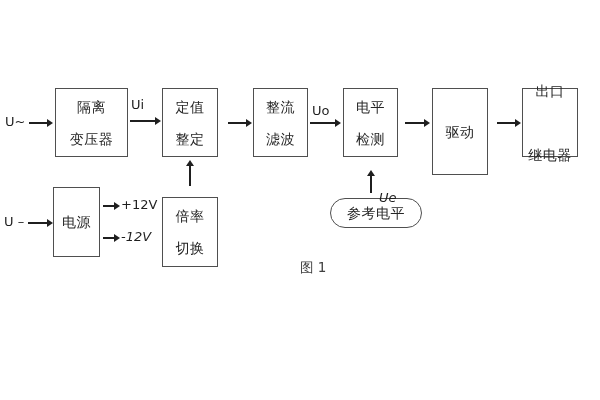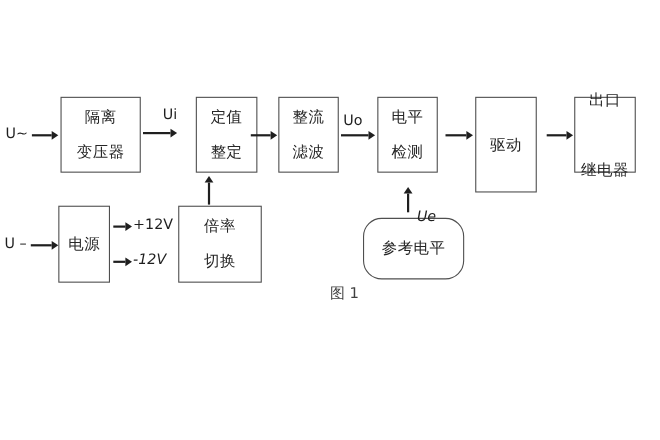"Ui" .l-ui { left: 148px -> 131px }
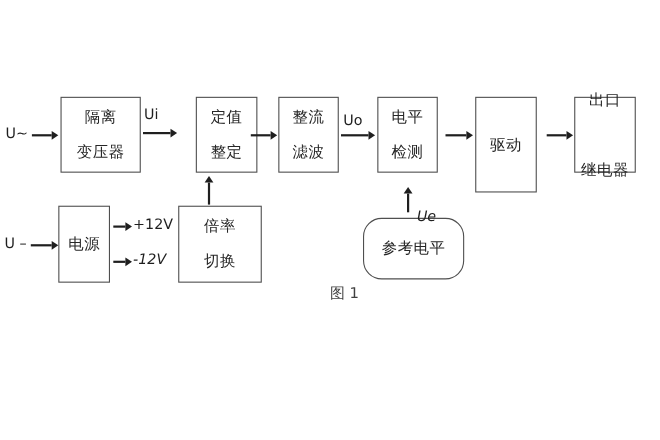"定值" .b-setpoint { margin-left: 16px -> none }
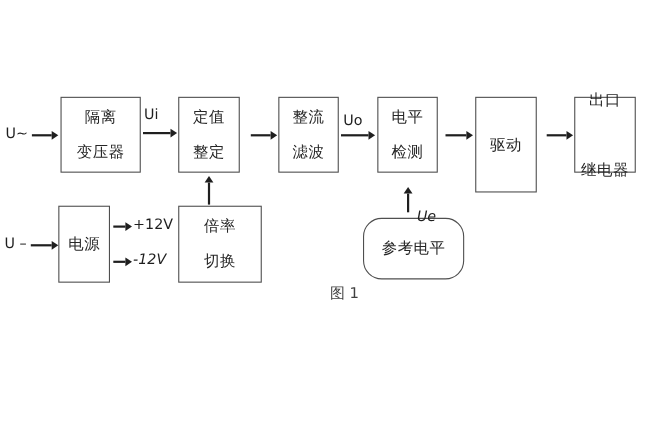"倍率" .b-ratio { top: 187px -> 197px; width: 76px -> 56px }
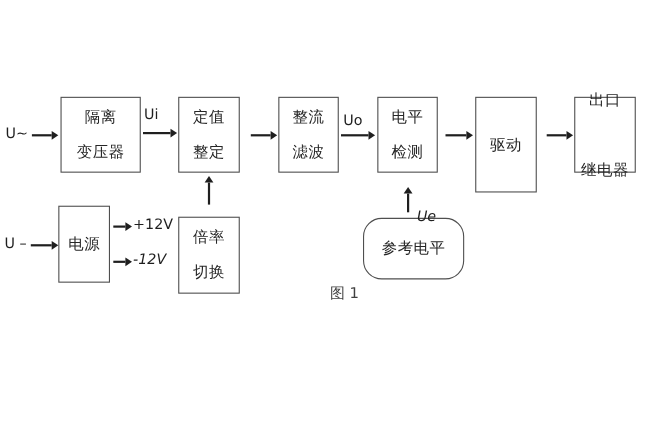"参考电平" .b-reference { height: 56px -> 30px }
